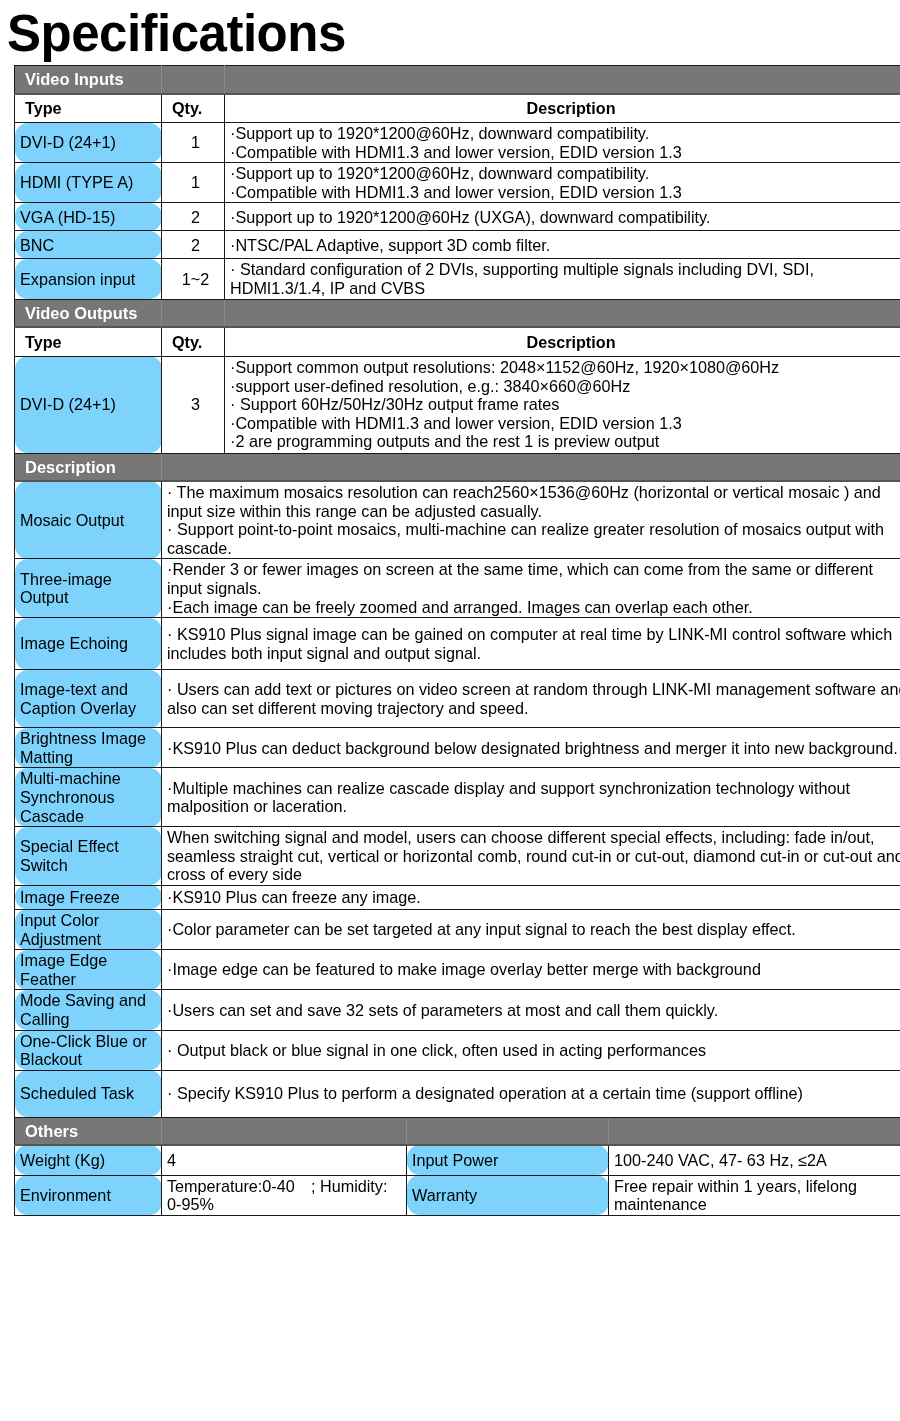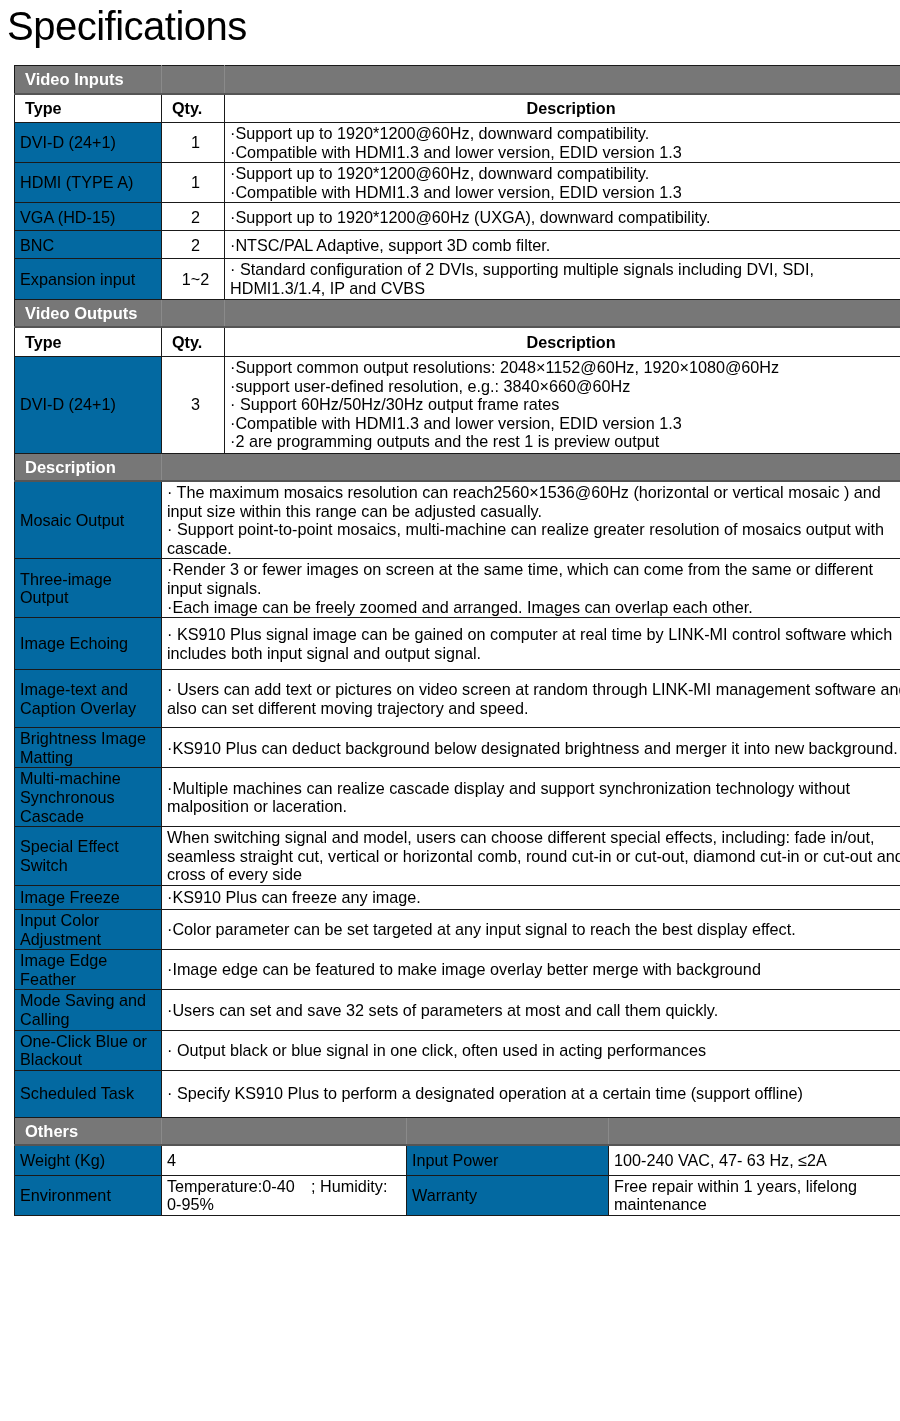"Specifications" .page-title { font-size: 40px -> 51px; font-weight: normal -> bold }
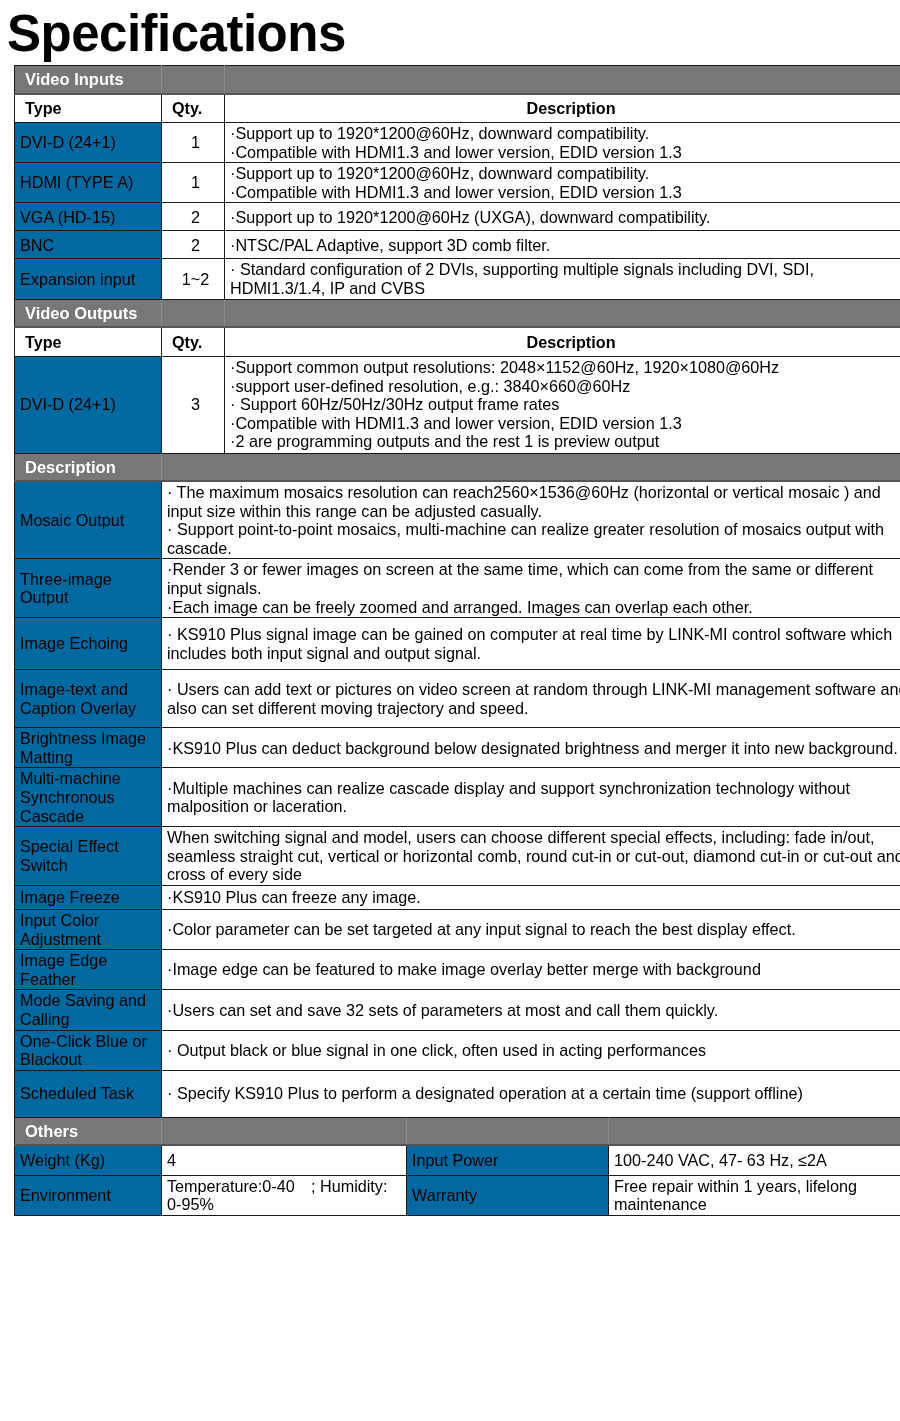"DVI-D (24+1)" td.label { background: #0369a1 -> #7dd3fc; border-radius: none -> 13px }
